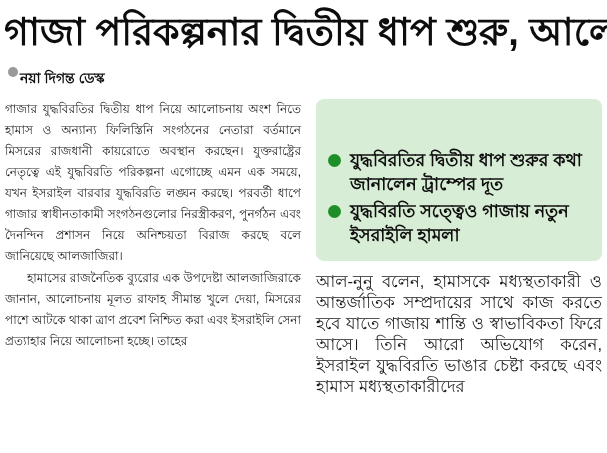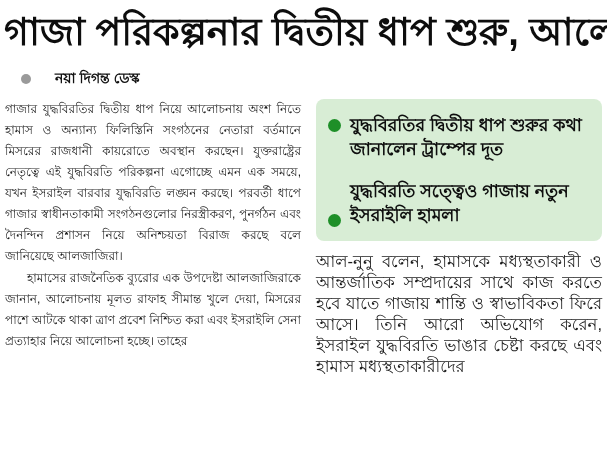"নয়া দিগন্ত ডেস্ক" .byline { align-items: center -> none; gap: 24px -> 2px; padding: 8px 4px 6px 21px -> 8px 4px 6px 8px }
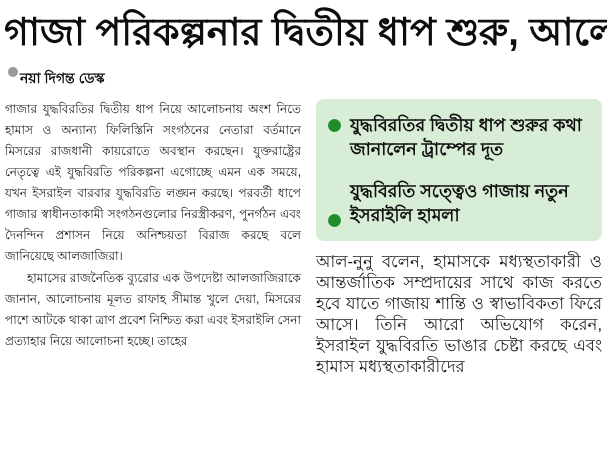"যুদ্ধবিরতির দ্বিতীয় ধাপ শুরুর কথা" .hl-item { margin-top: none -> 35px }
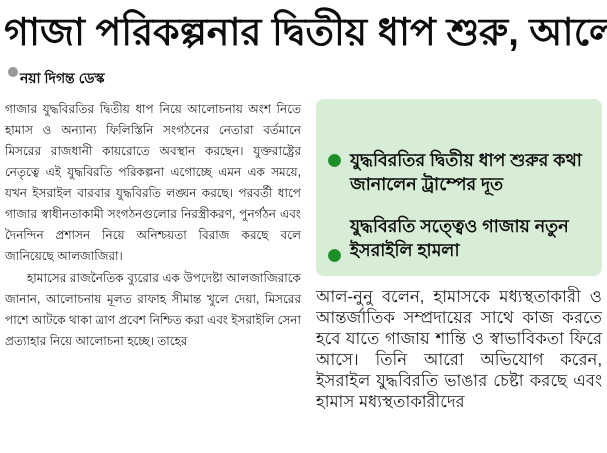"যুদ্ধবিরতি সত্ত্বেও গাজায় নতুন ইসরাইলি" .hl-item + .hl-item { align-items: flex-end -> none; margin-top: 18px -> 3px }
